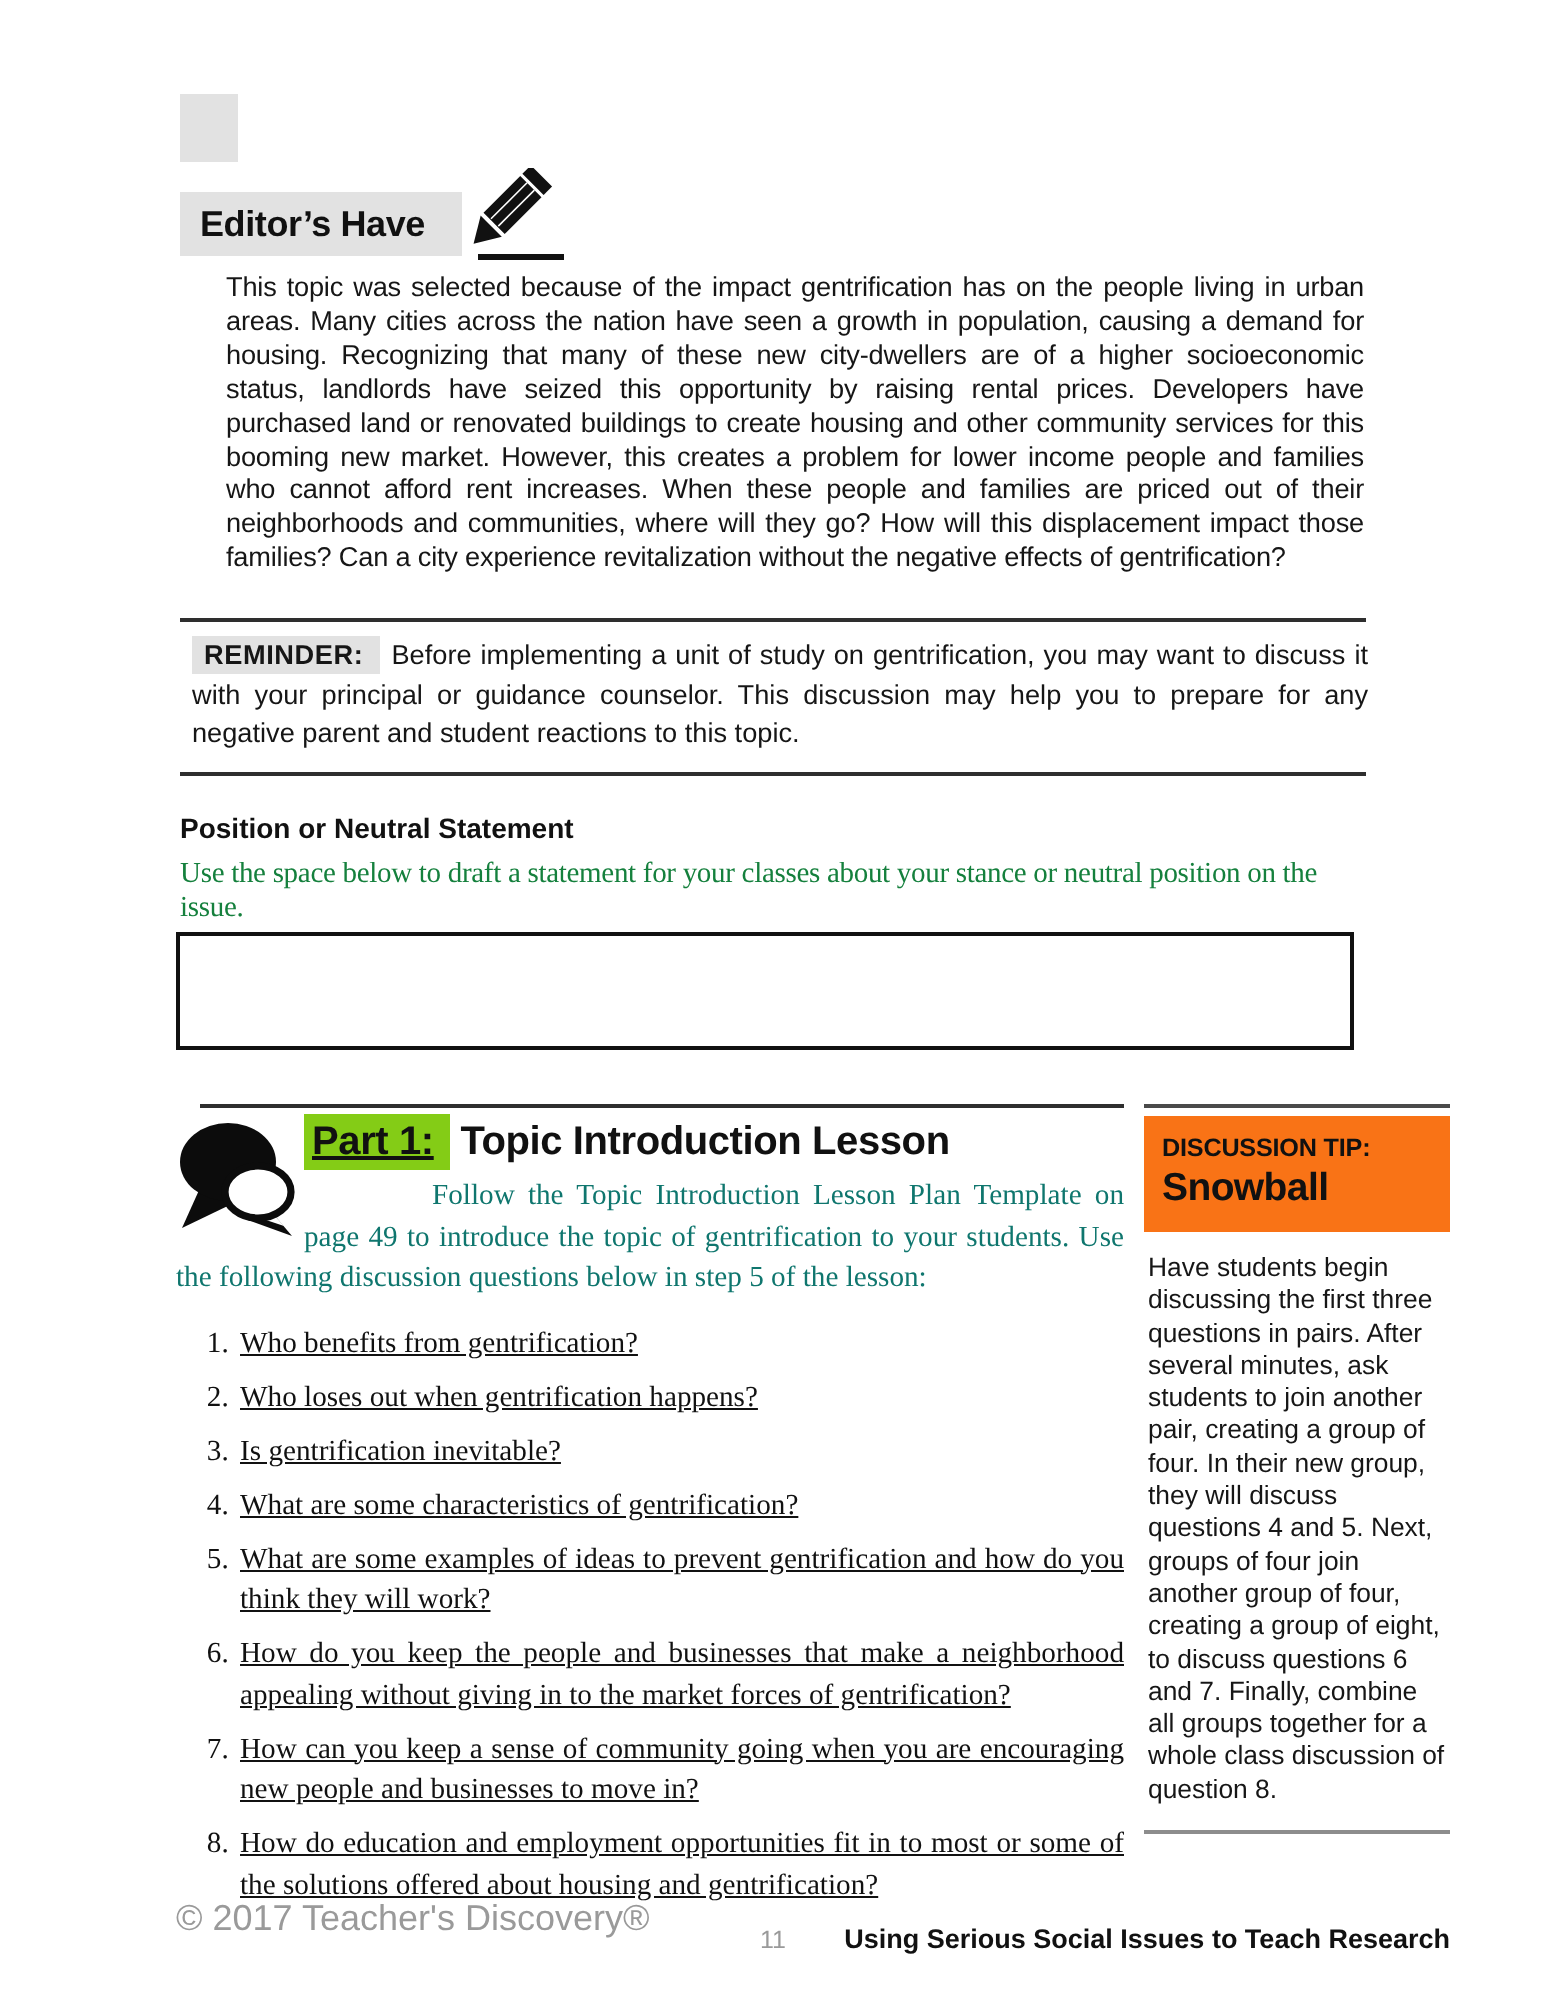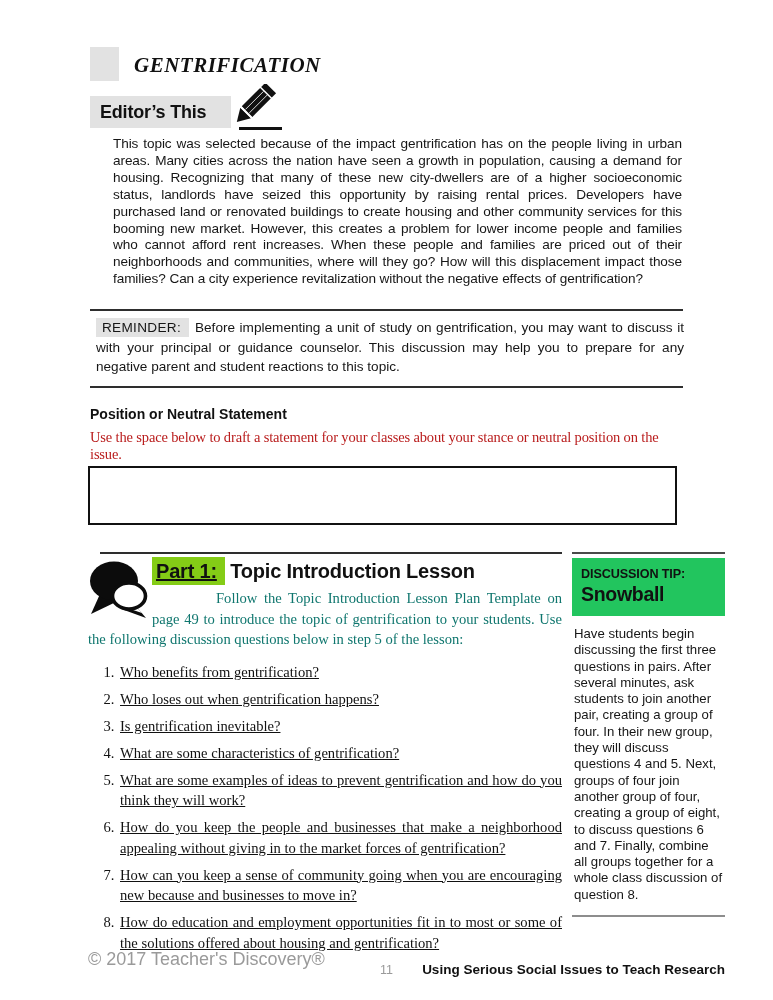"GENTRIFICATION" div.chapter-title { html: <div>GENTRIFICATION</div> -> none }
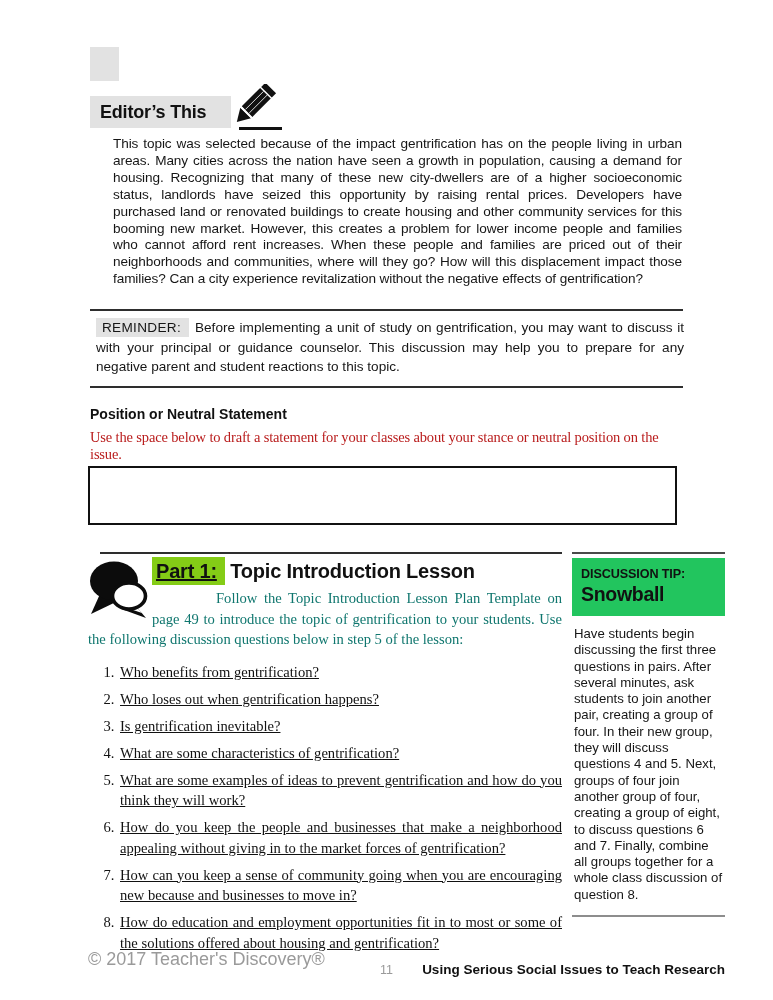"Editor’s This" span.editors-note-label { text: This -> Have }
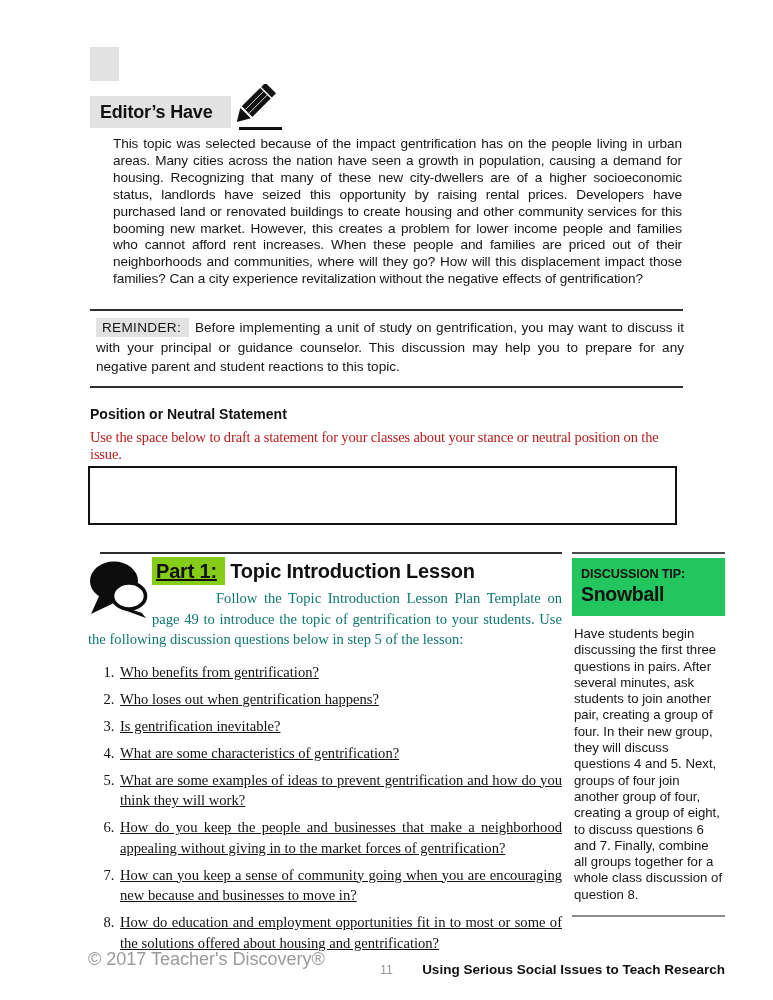"REMINDER:" .reminder-label { font-weight: normal -> bold }
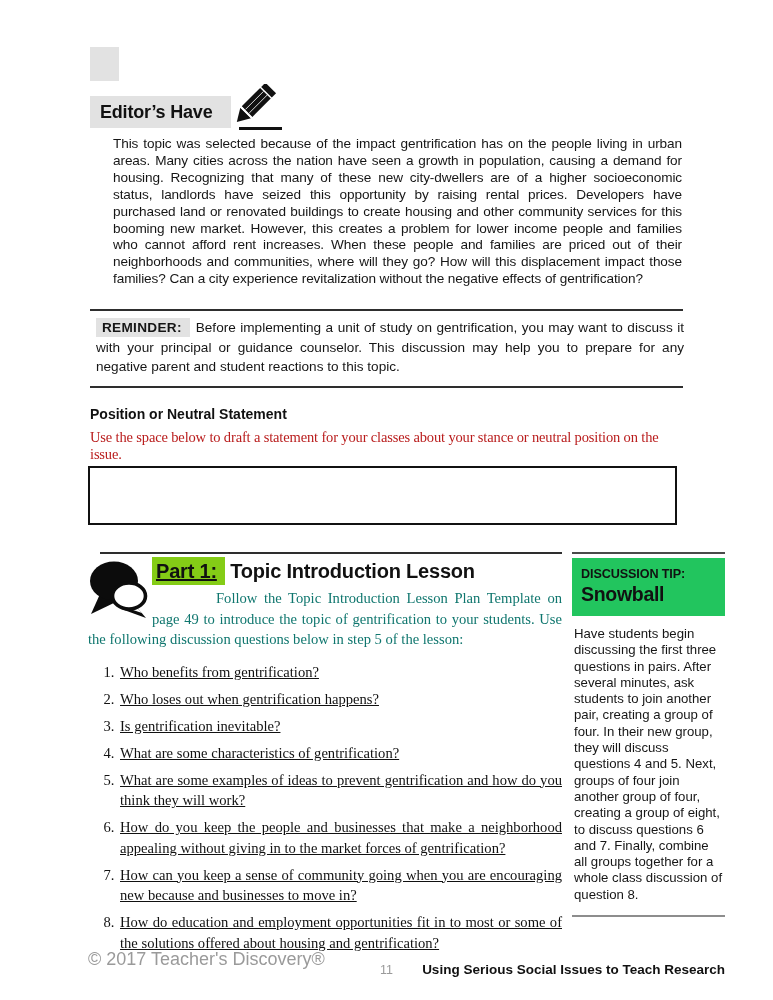"Use the space below to" .pos-instruction { color: #b91c1c -> #15803d }
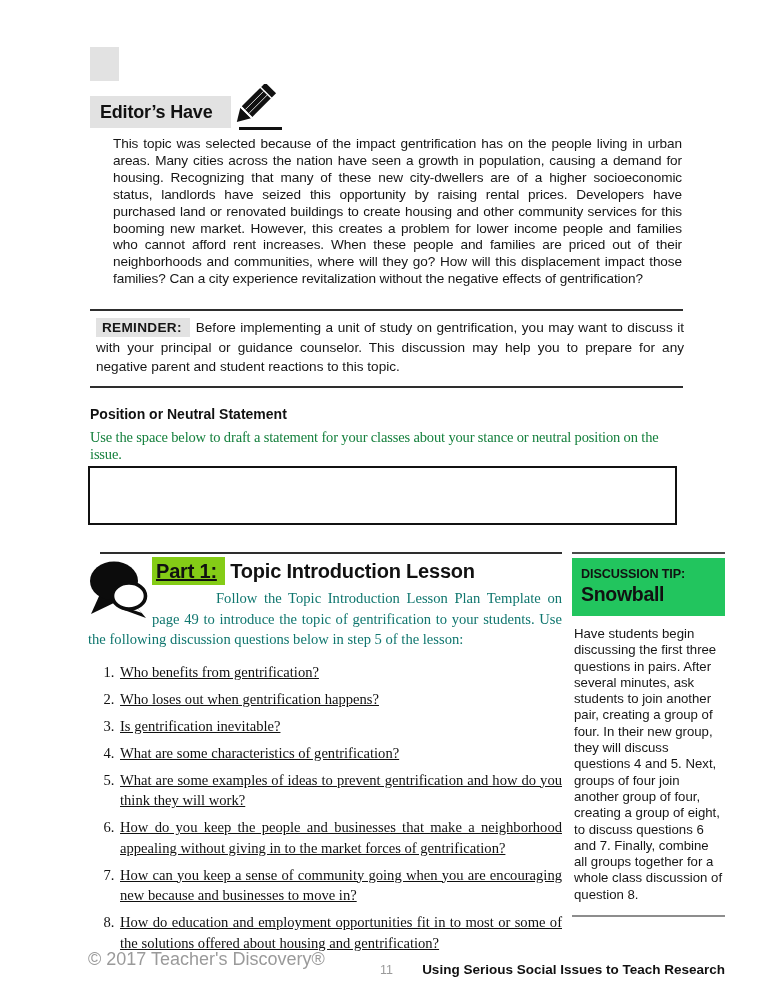"DISCUSSION TIP:" .tip-header { background: #22c55e -> #f97316 }
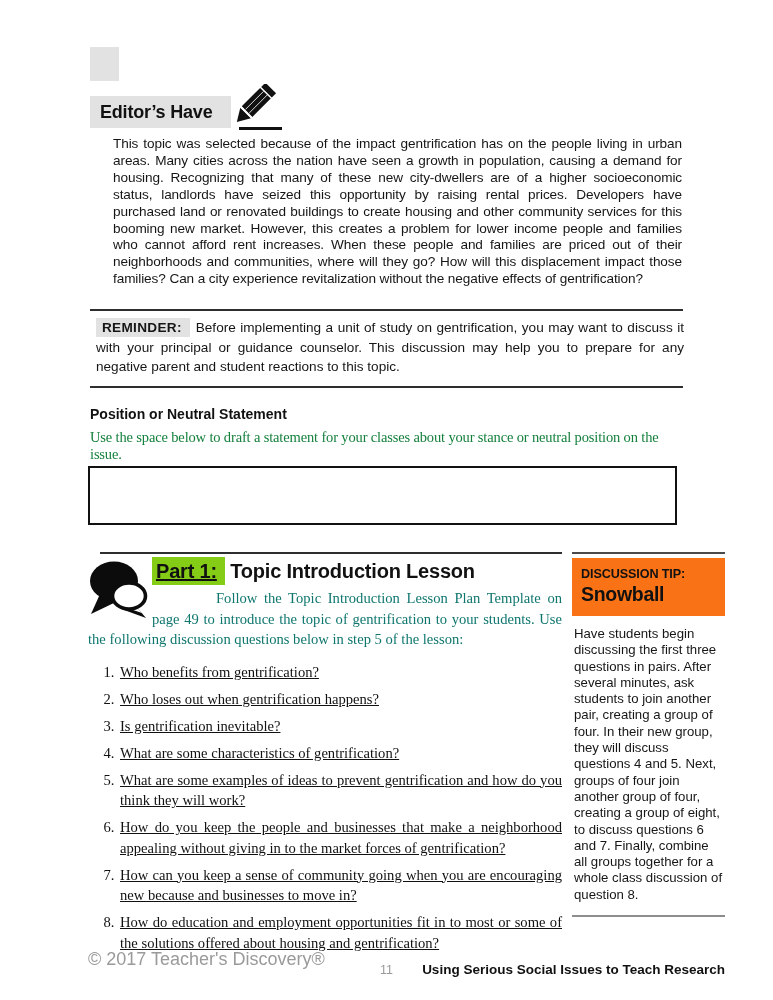"How can you keep a" li { text: because -> people }
